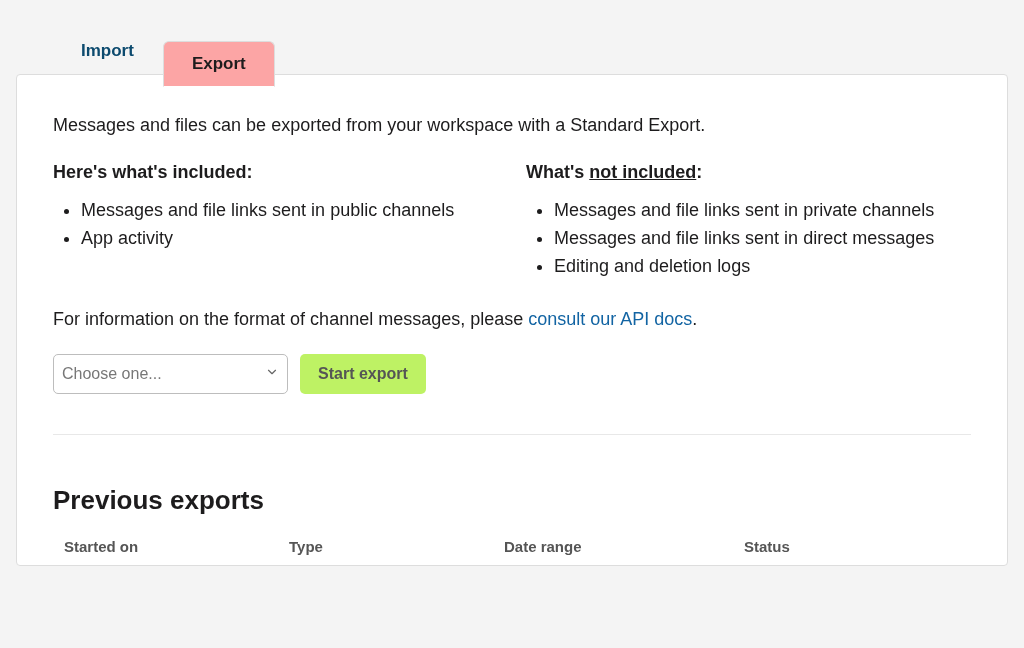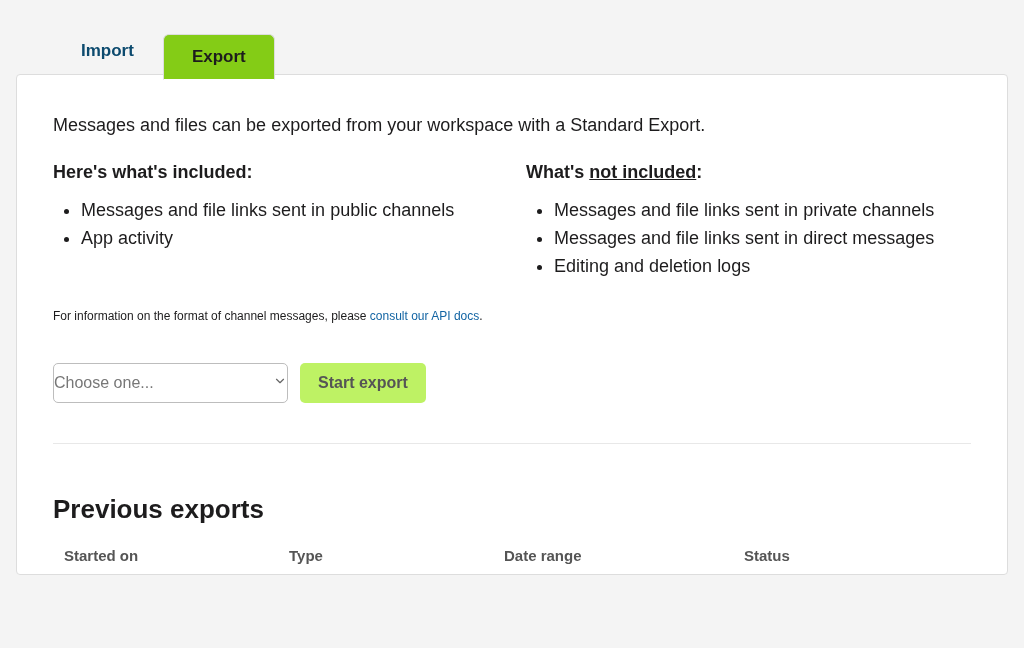"Export" .tab.active { background: #84cc16 -> #fca5a5; top: 6px -> 13px }
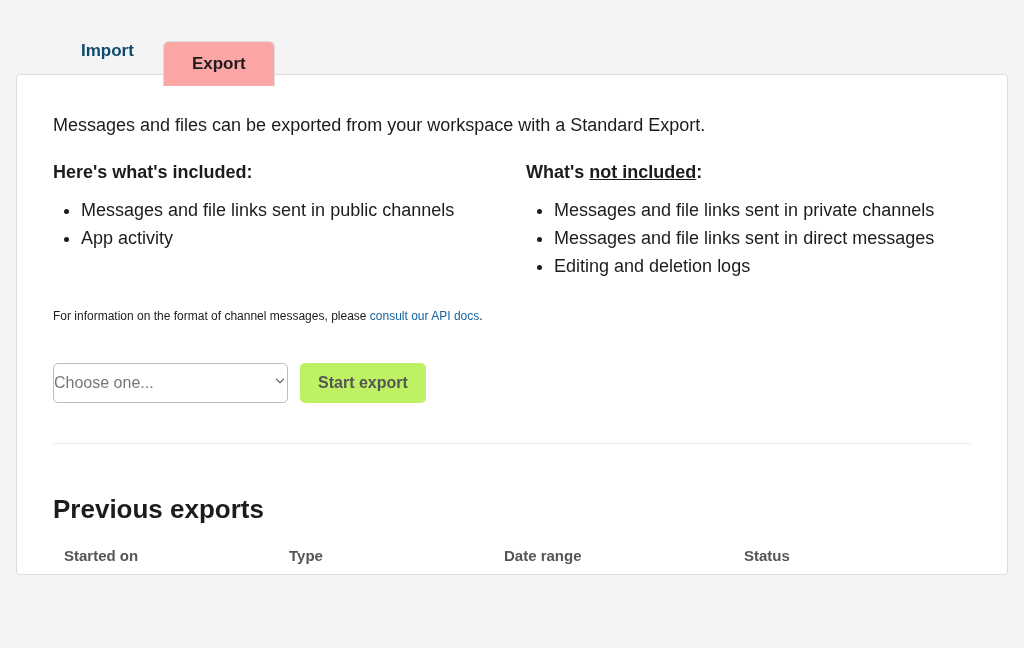"For information on the format" .moreinfo { font-size: 12px -> 18px; margin-bottom: 40px -> 24px }
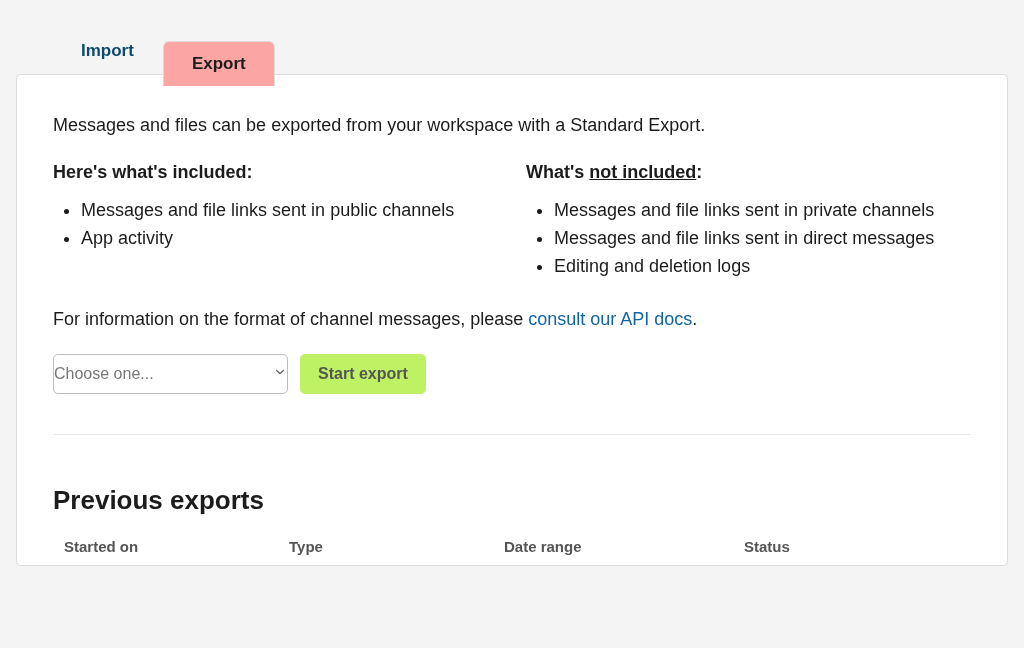"Choose one..." .select { padding: 0 0 -> 0 8px }
